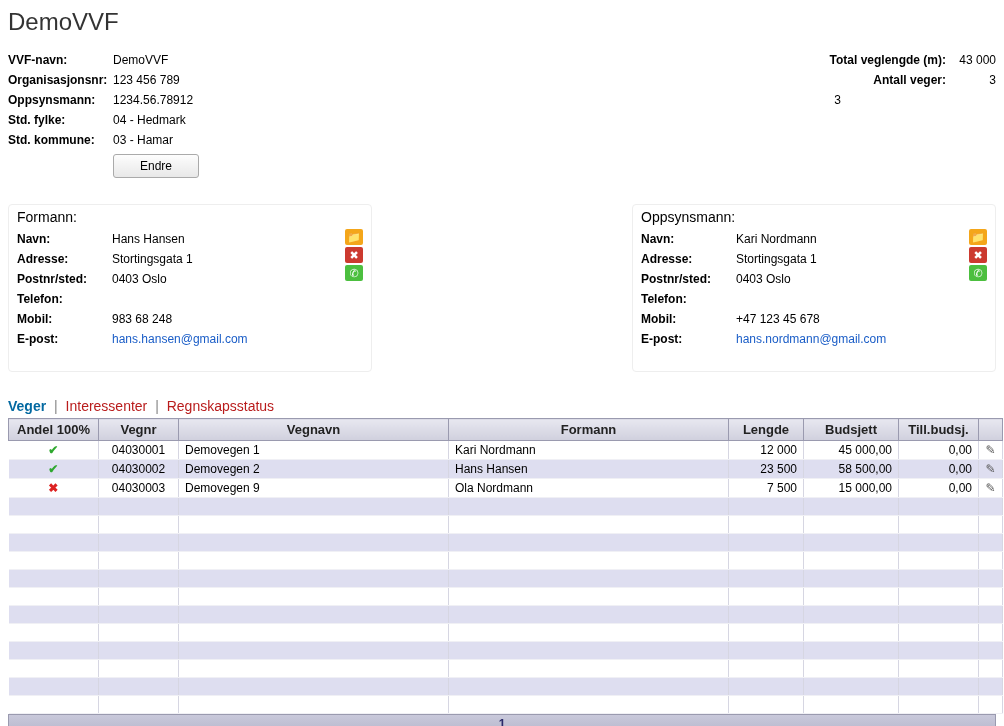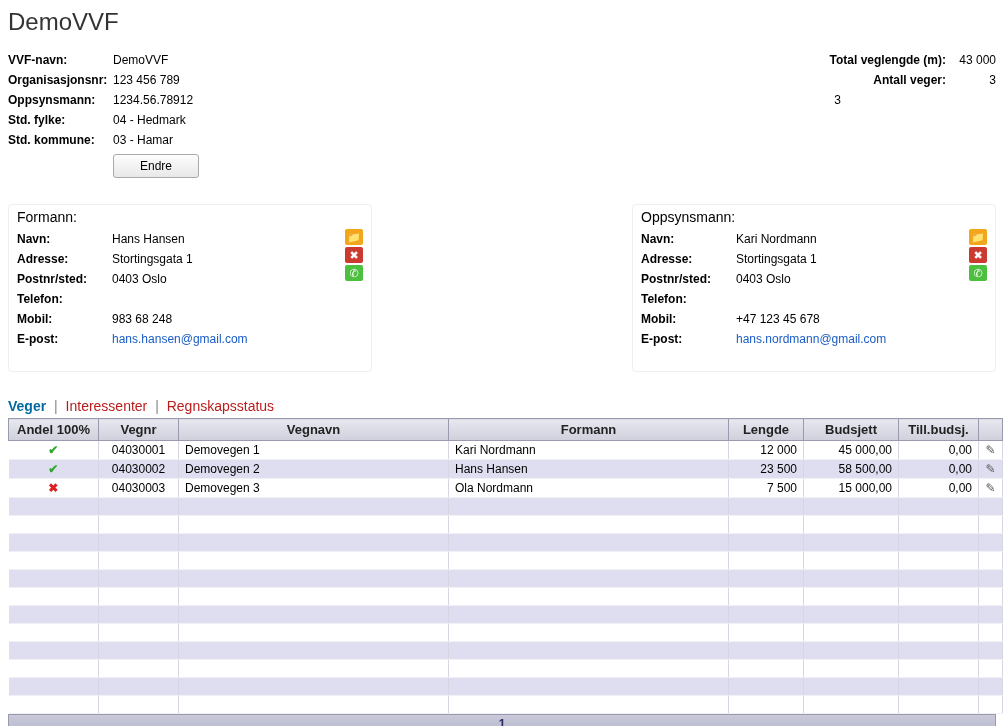"Demovegen 3" td { text: 3 -> 9 }
